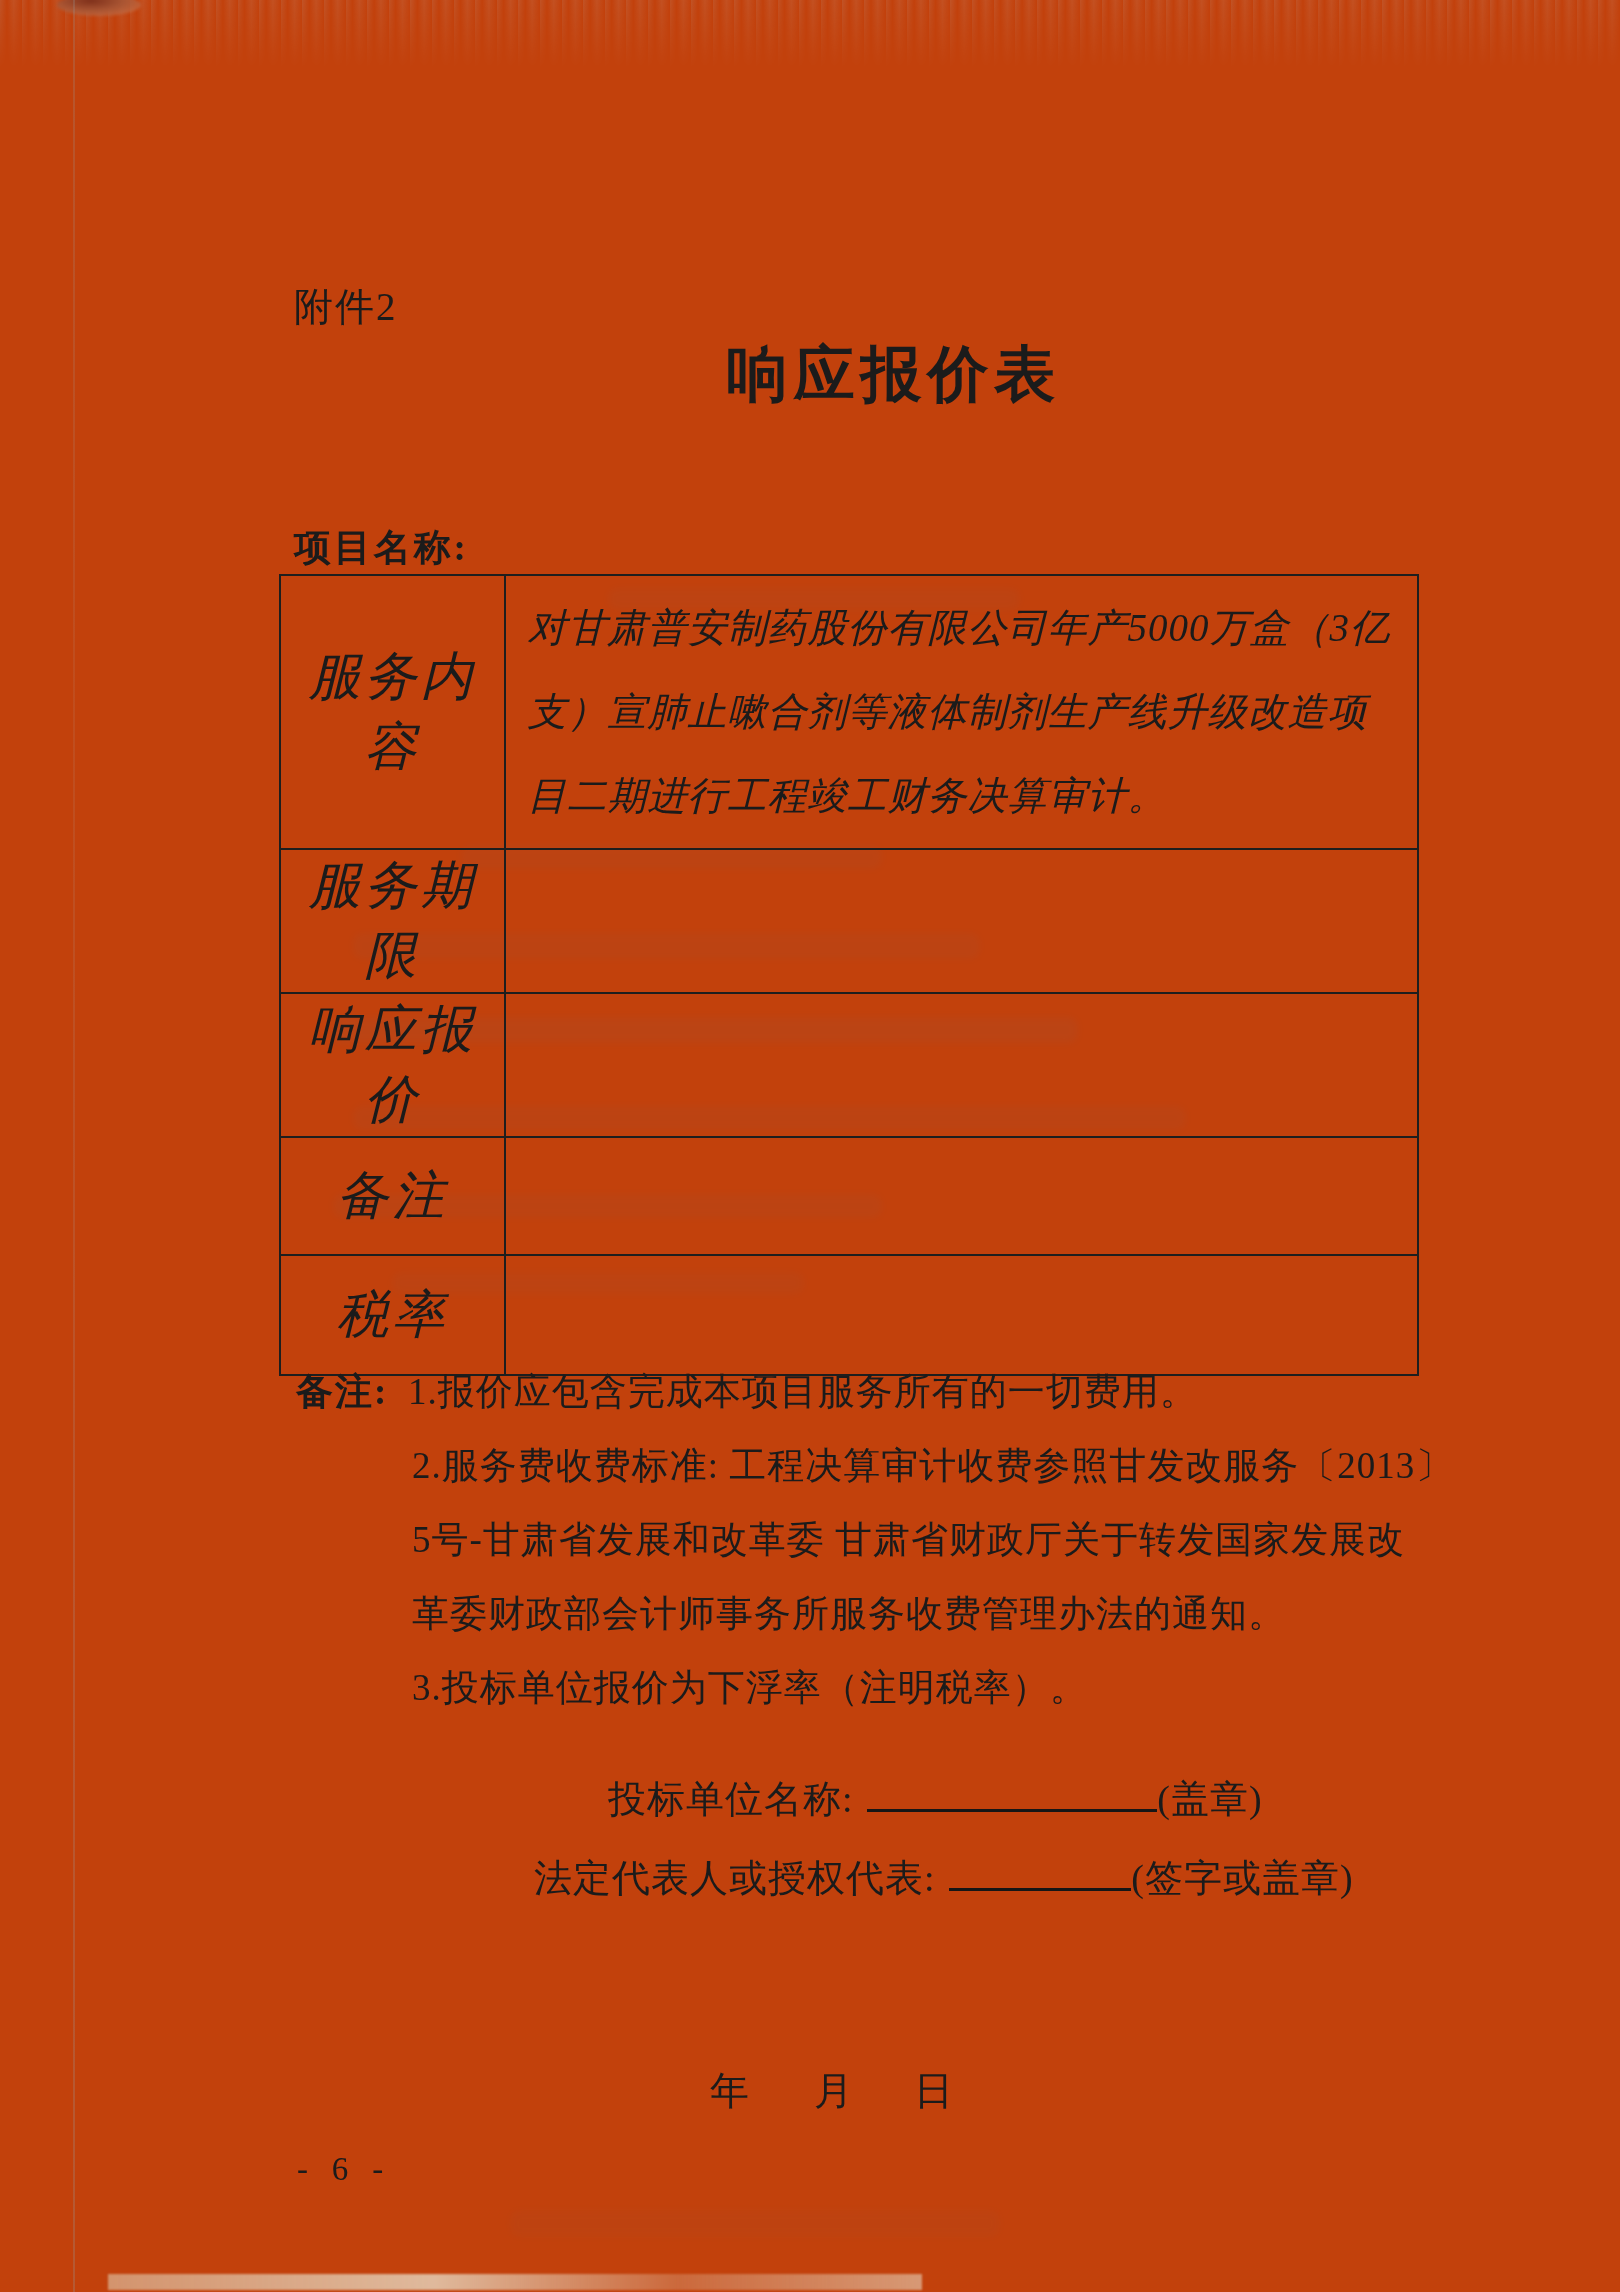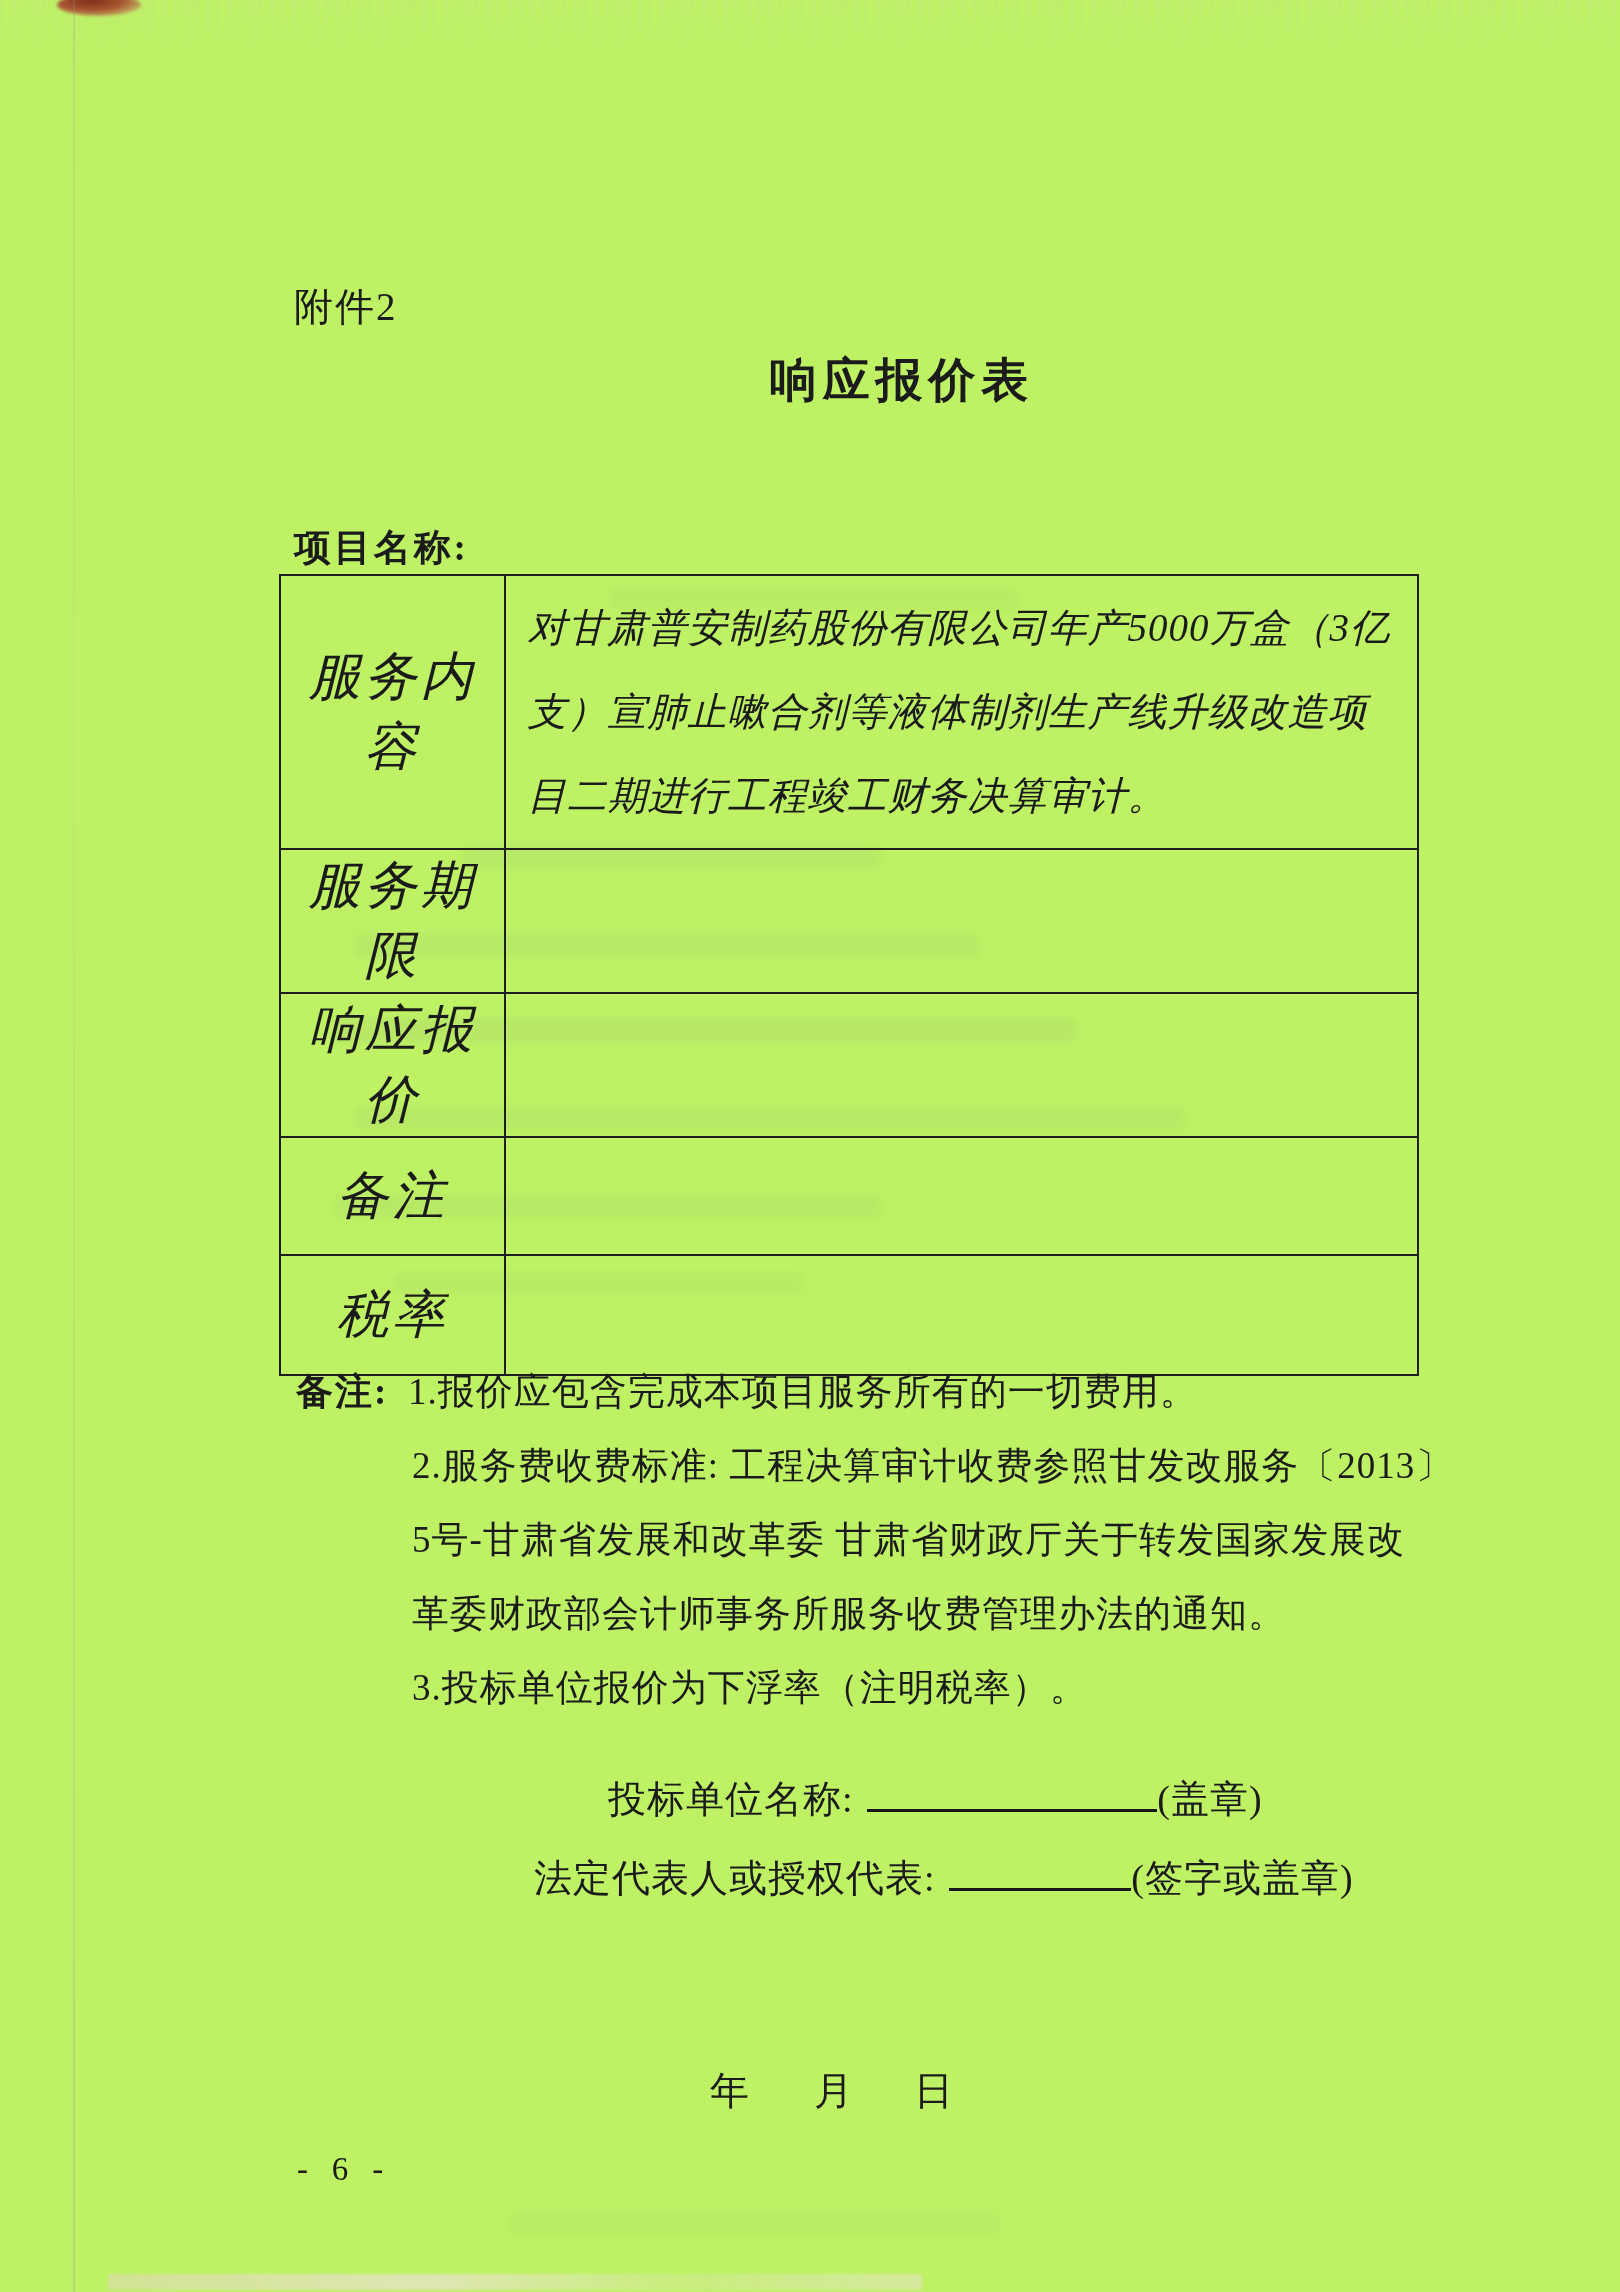"附件2" .page { background: #bef264 -> #c2410c }
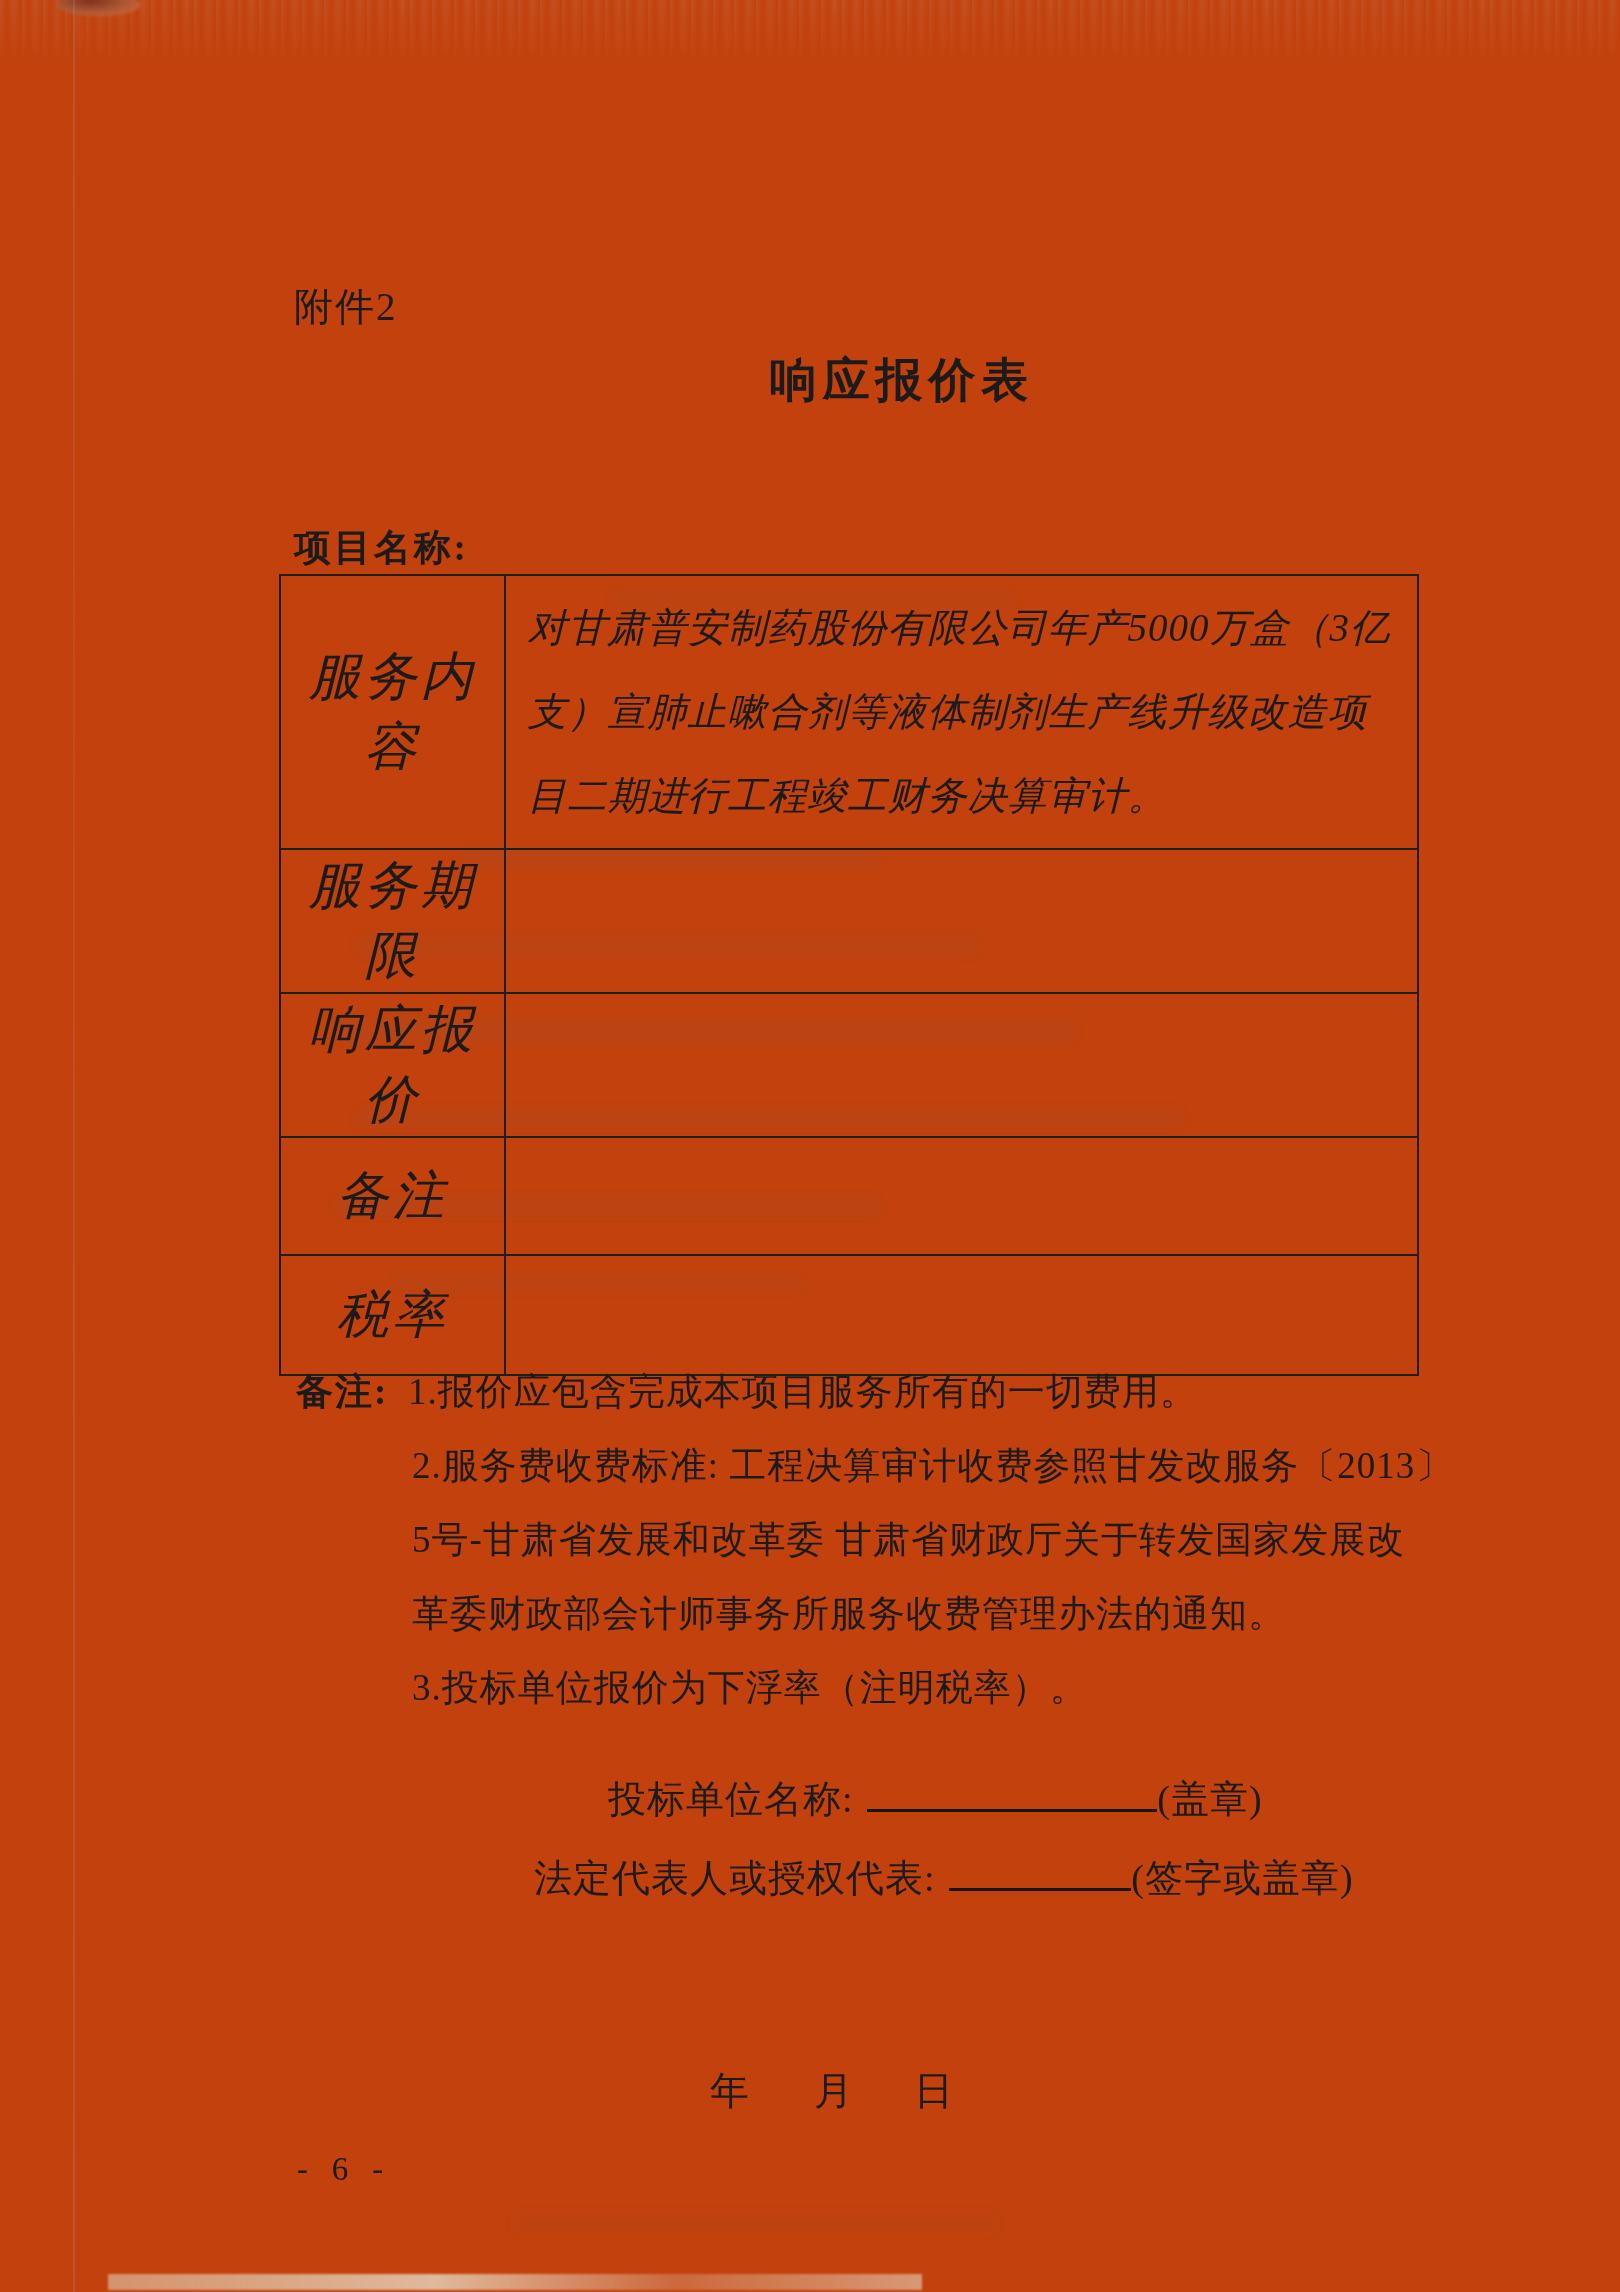"响应报价表" .page-title { font-size: 47px -> 61px; margin-left: 8px -> none; top: 349px -> 334px }
